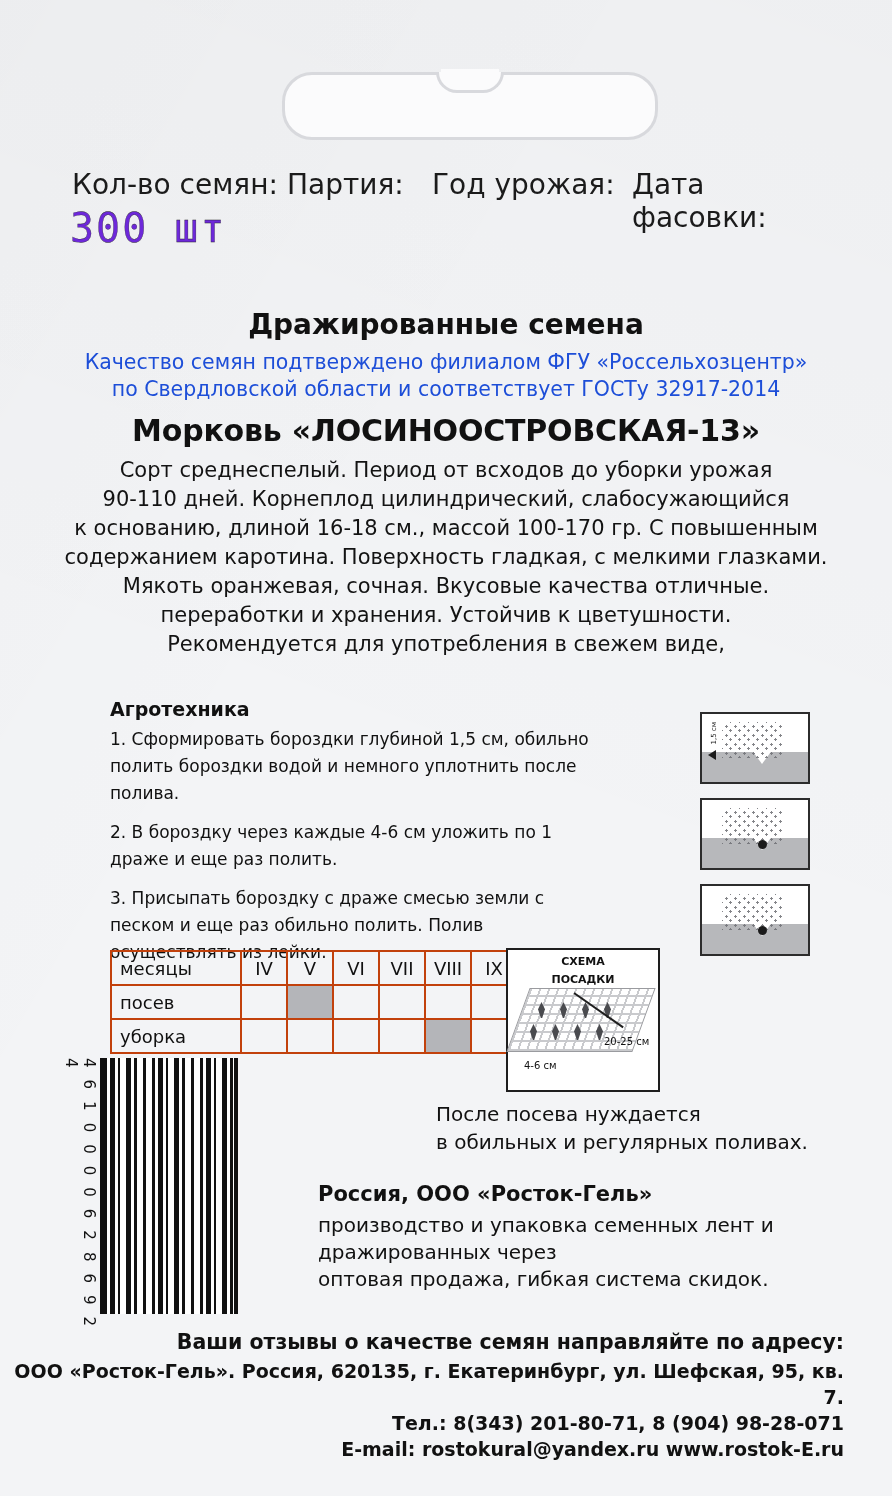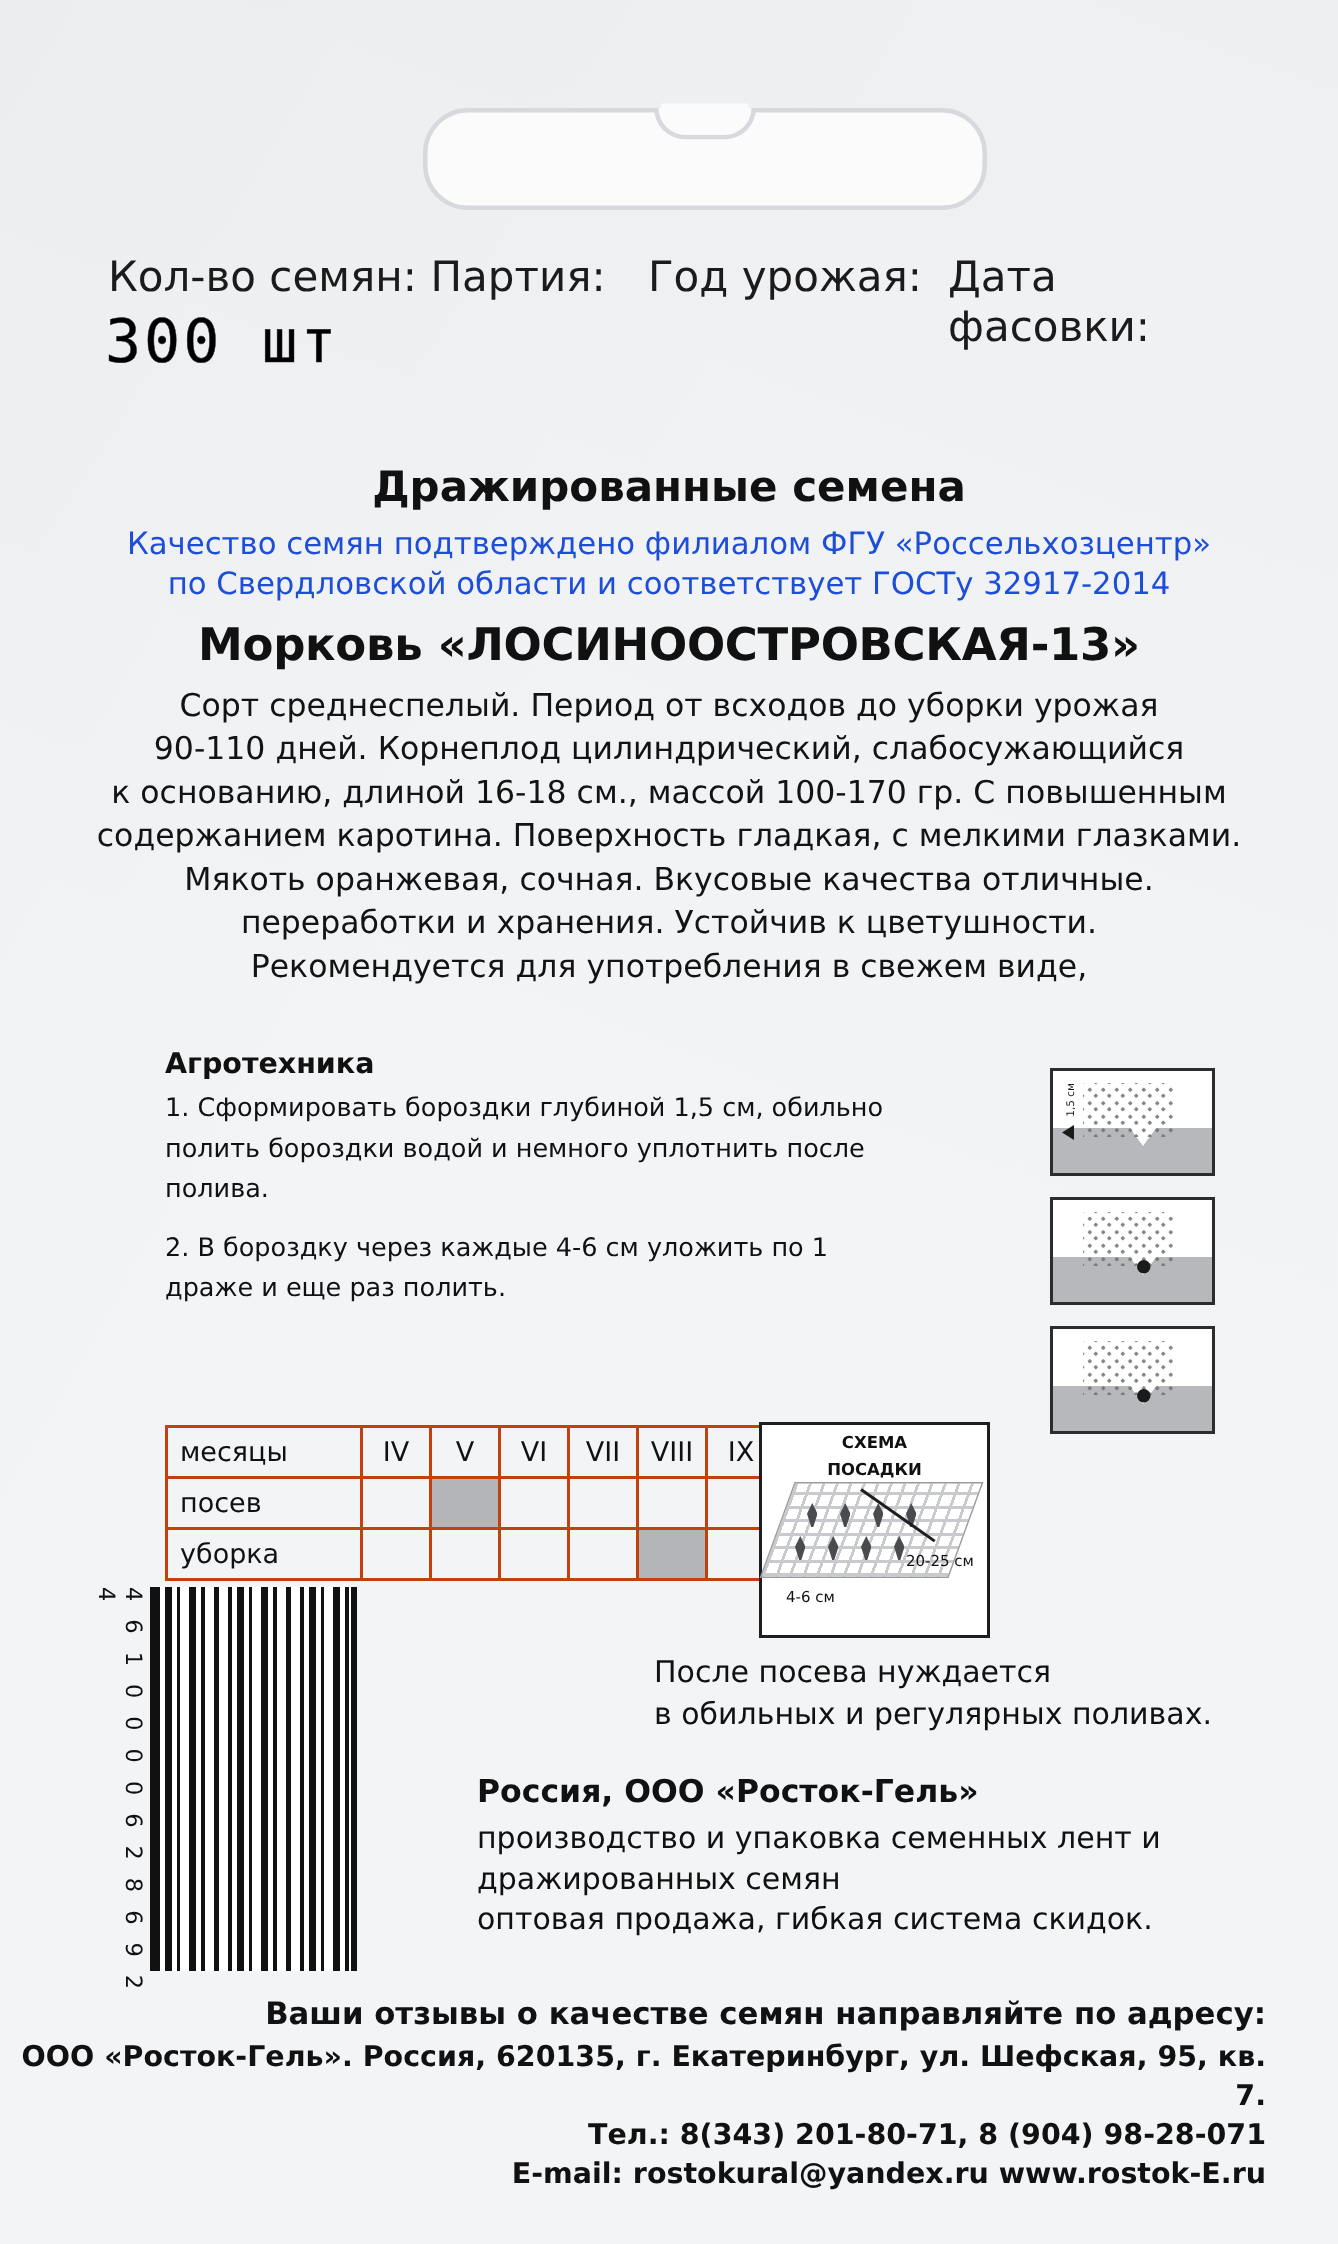"300 шт" .dotmatrix { color: #000000 -> #6d28d9 }
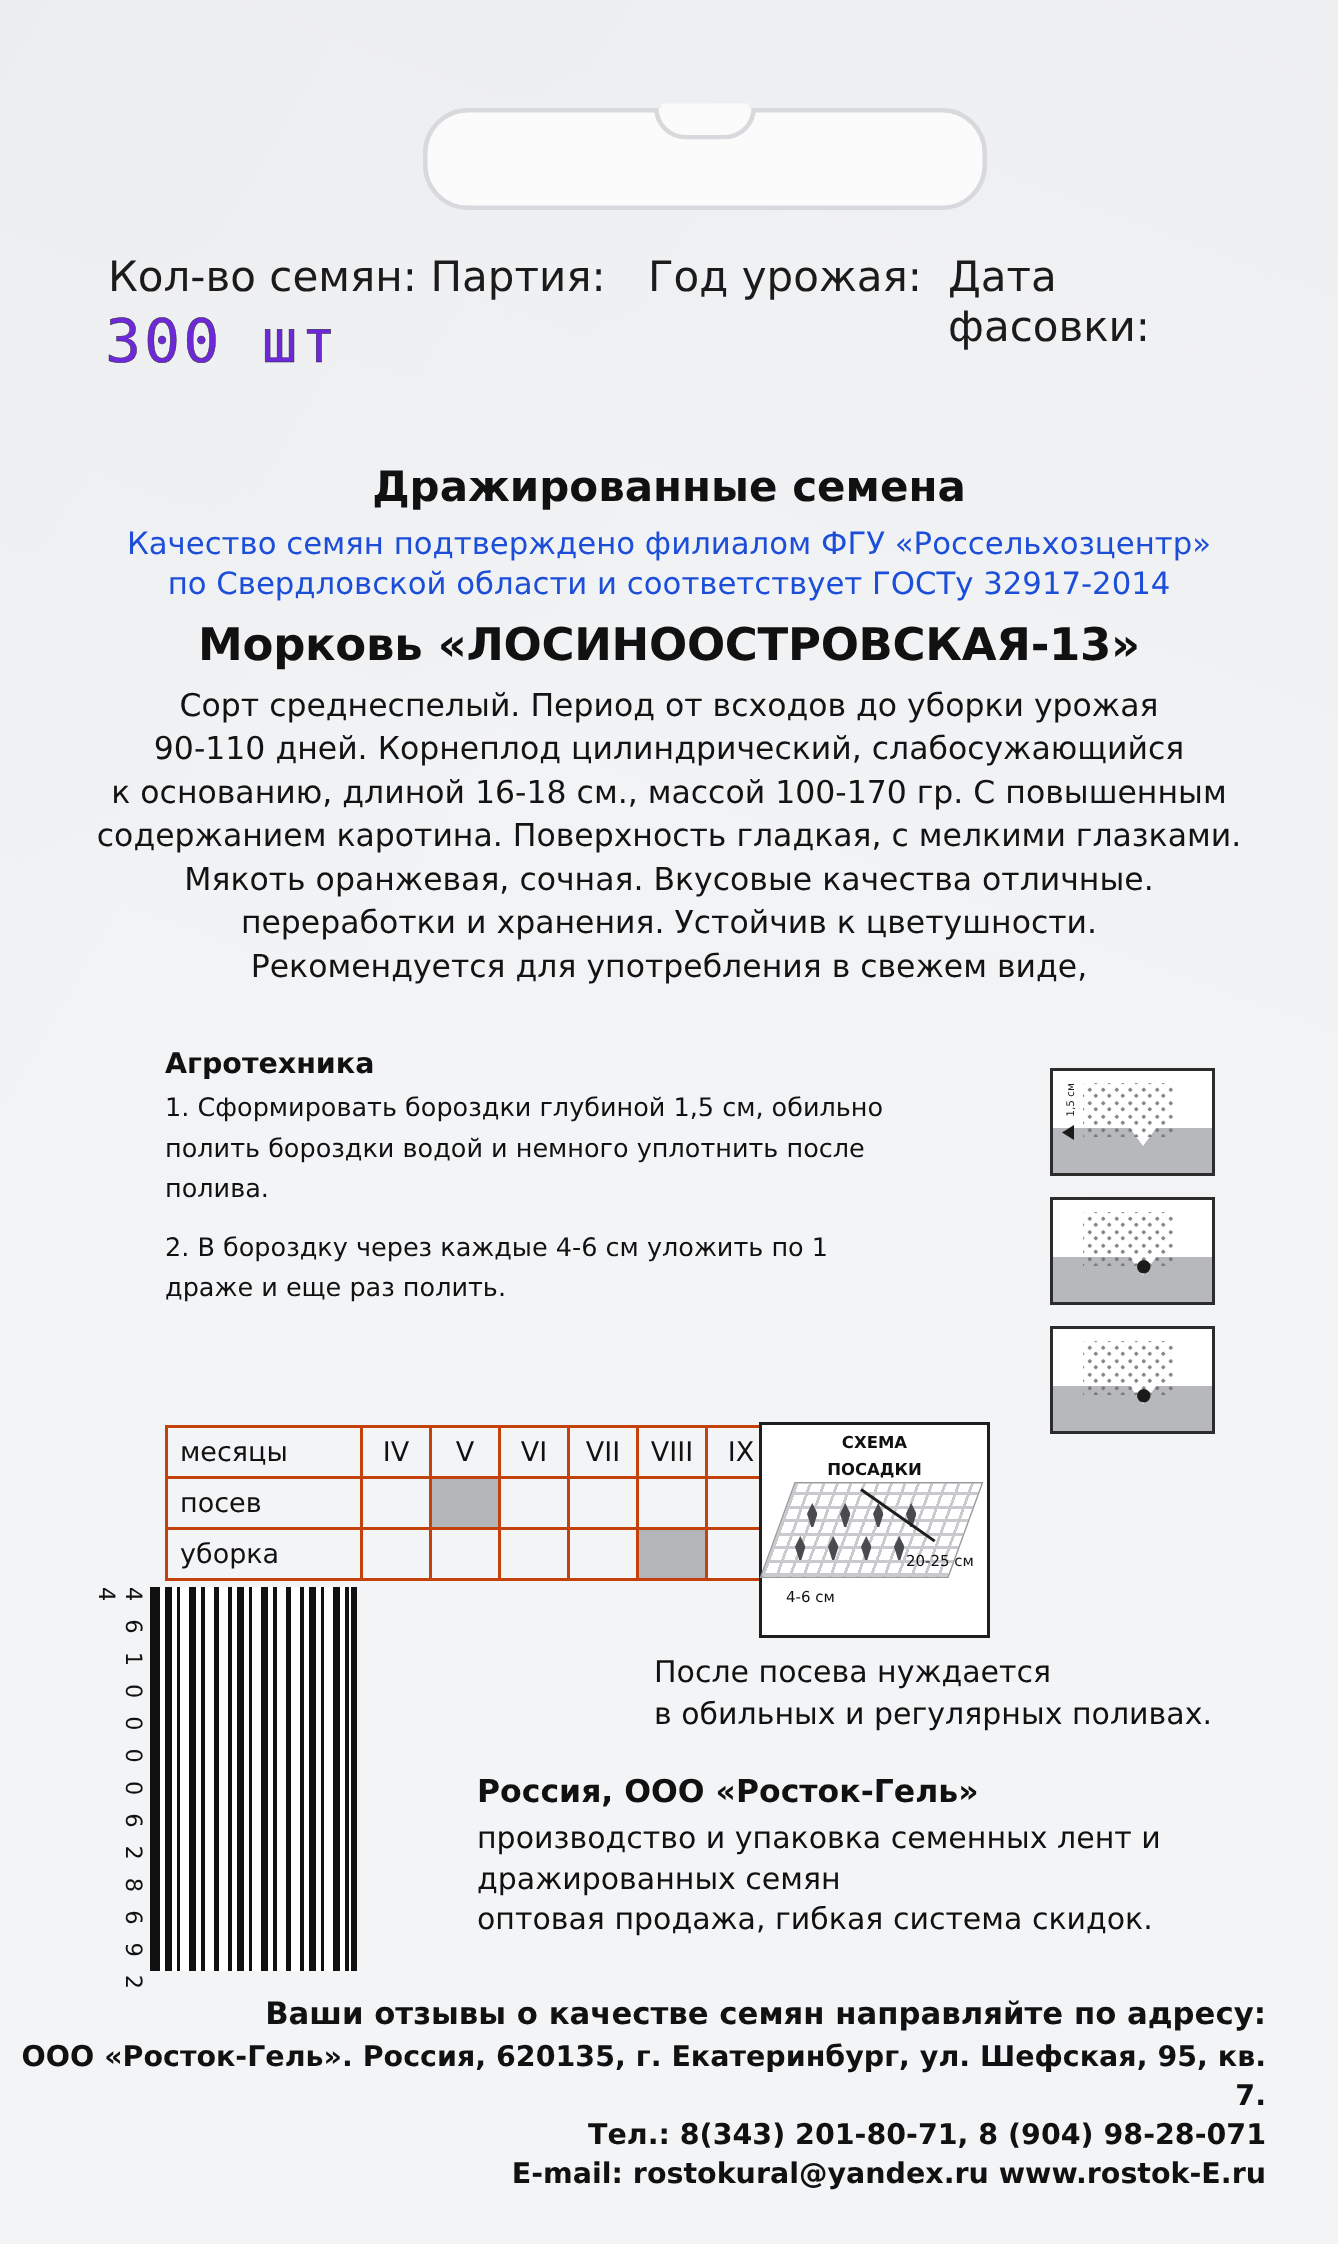"3. Присыпать бороздку с драже" p { html: none -> <p>3. Присыпать бороздку с драже смесью земли с песком и еще раз обильно полить. Полив осуществлять из лейки.</p> }
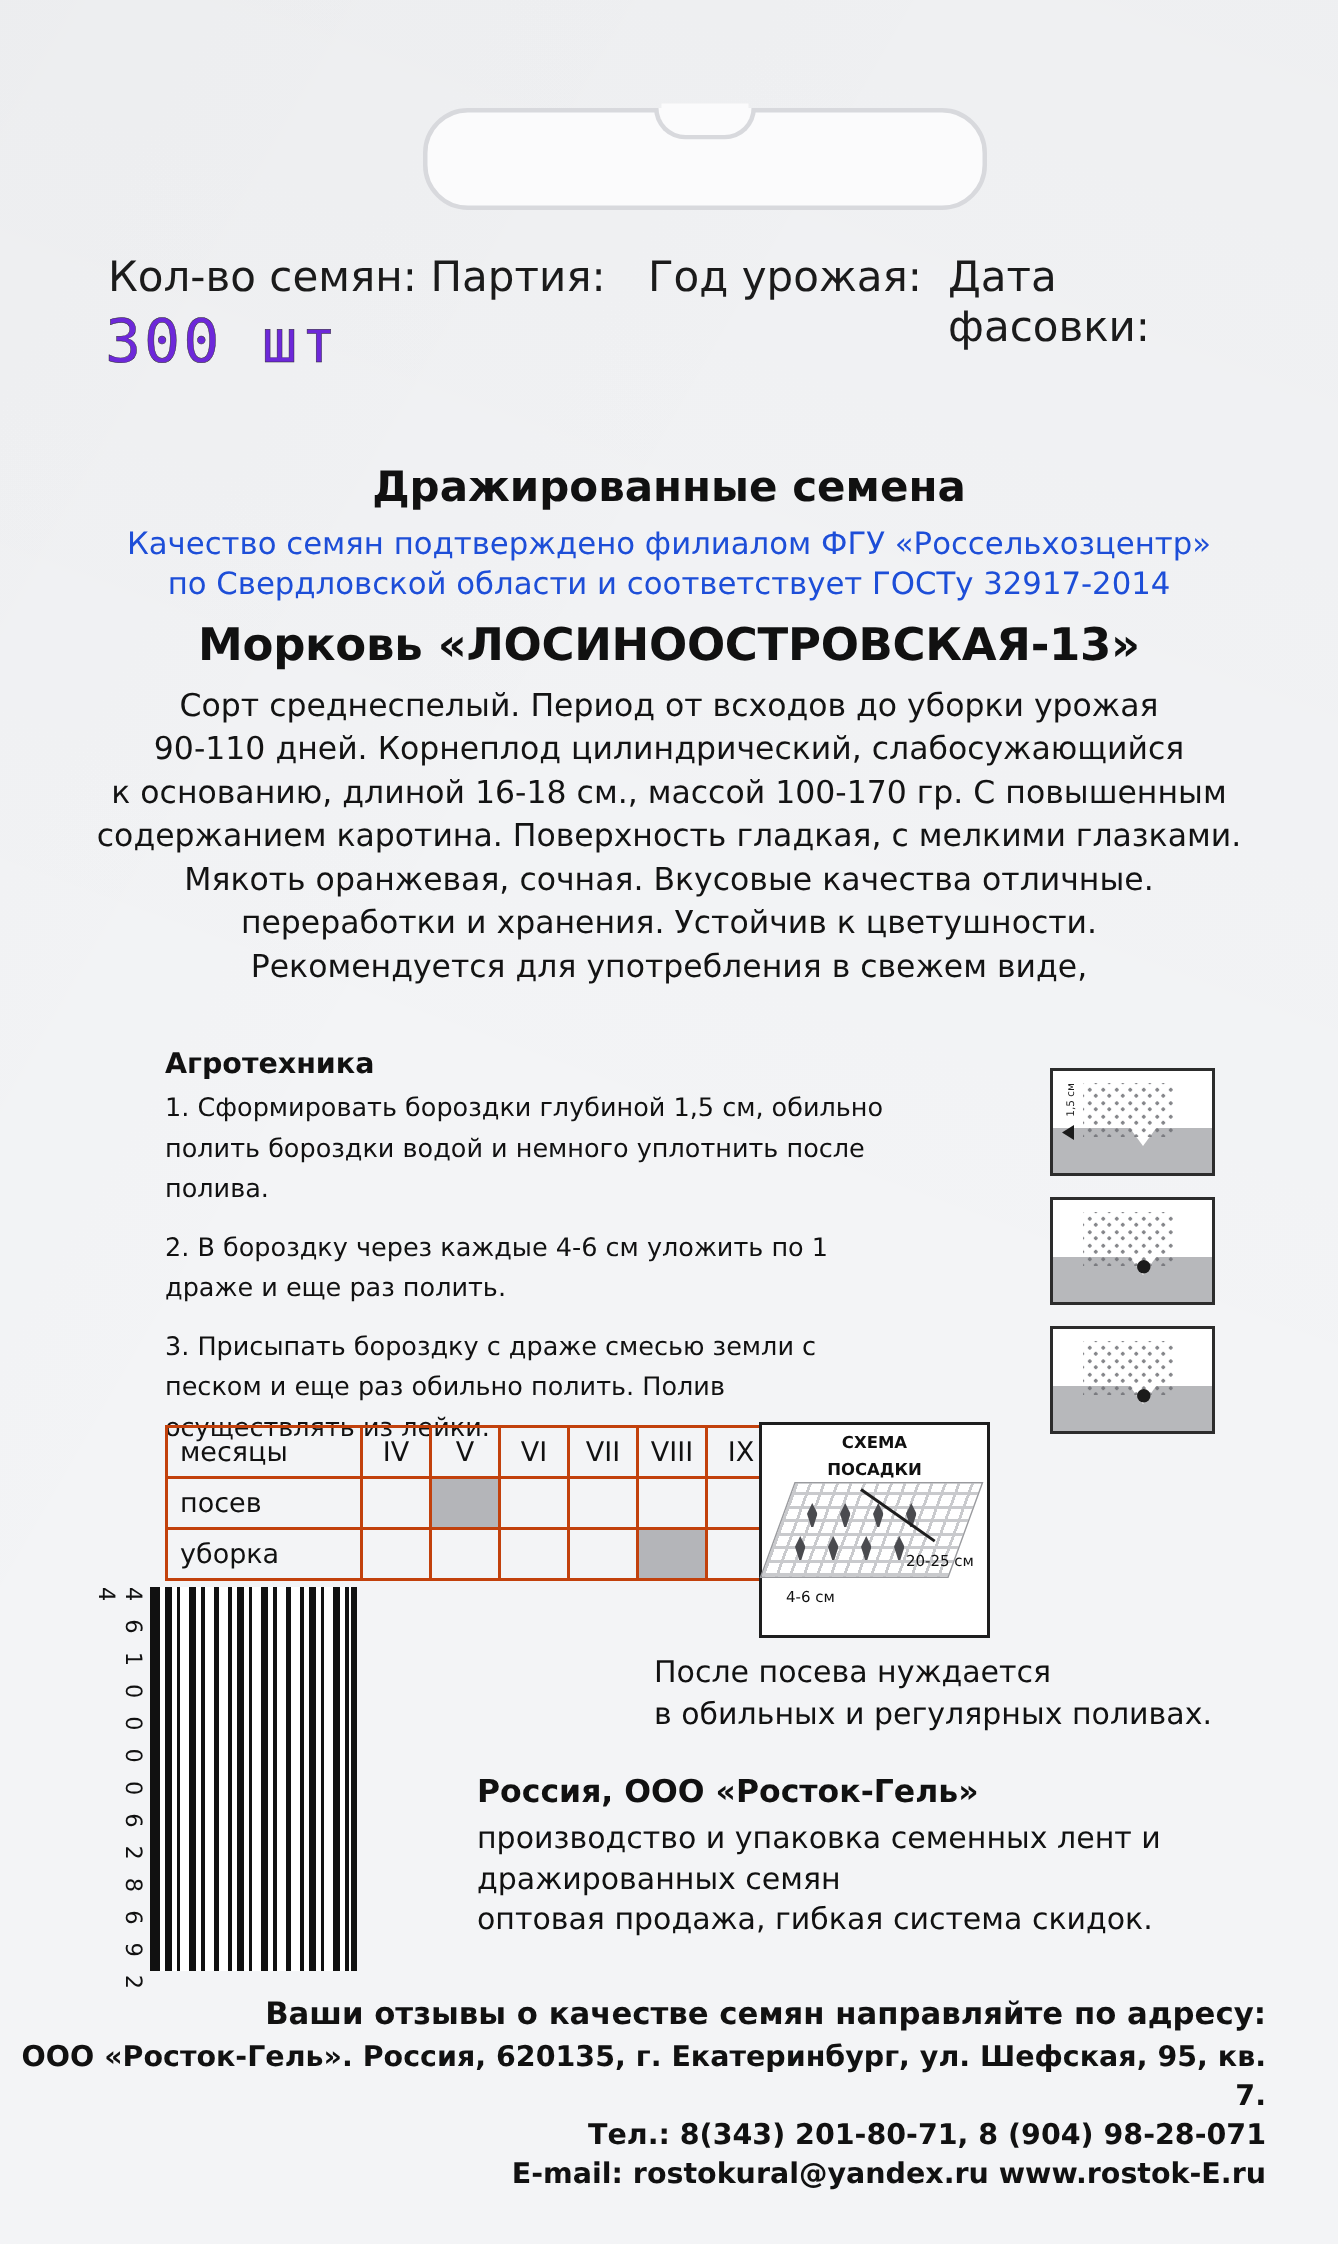"дражированных семян" p { text: семян -> через }
